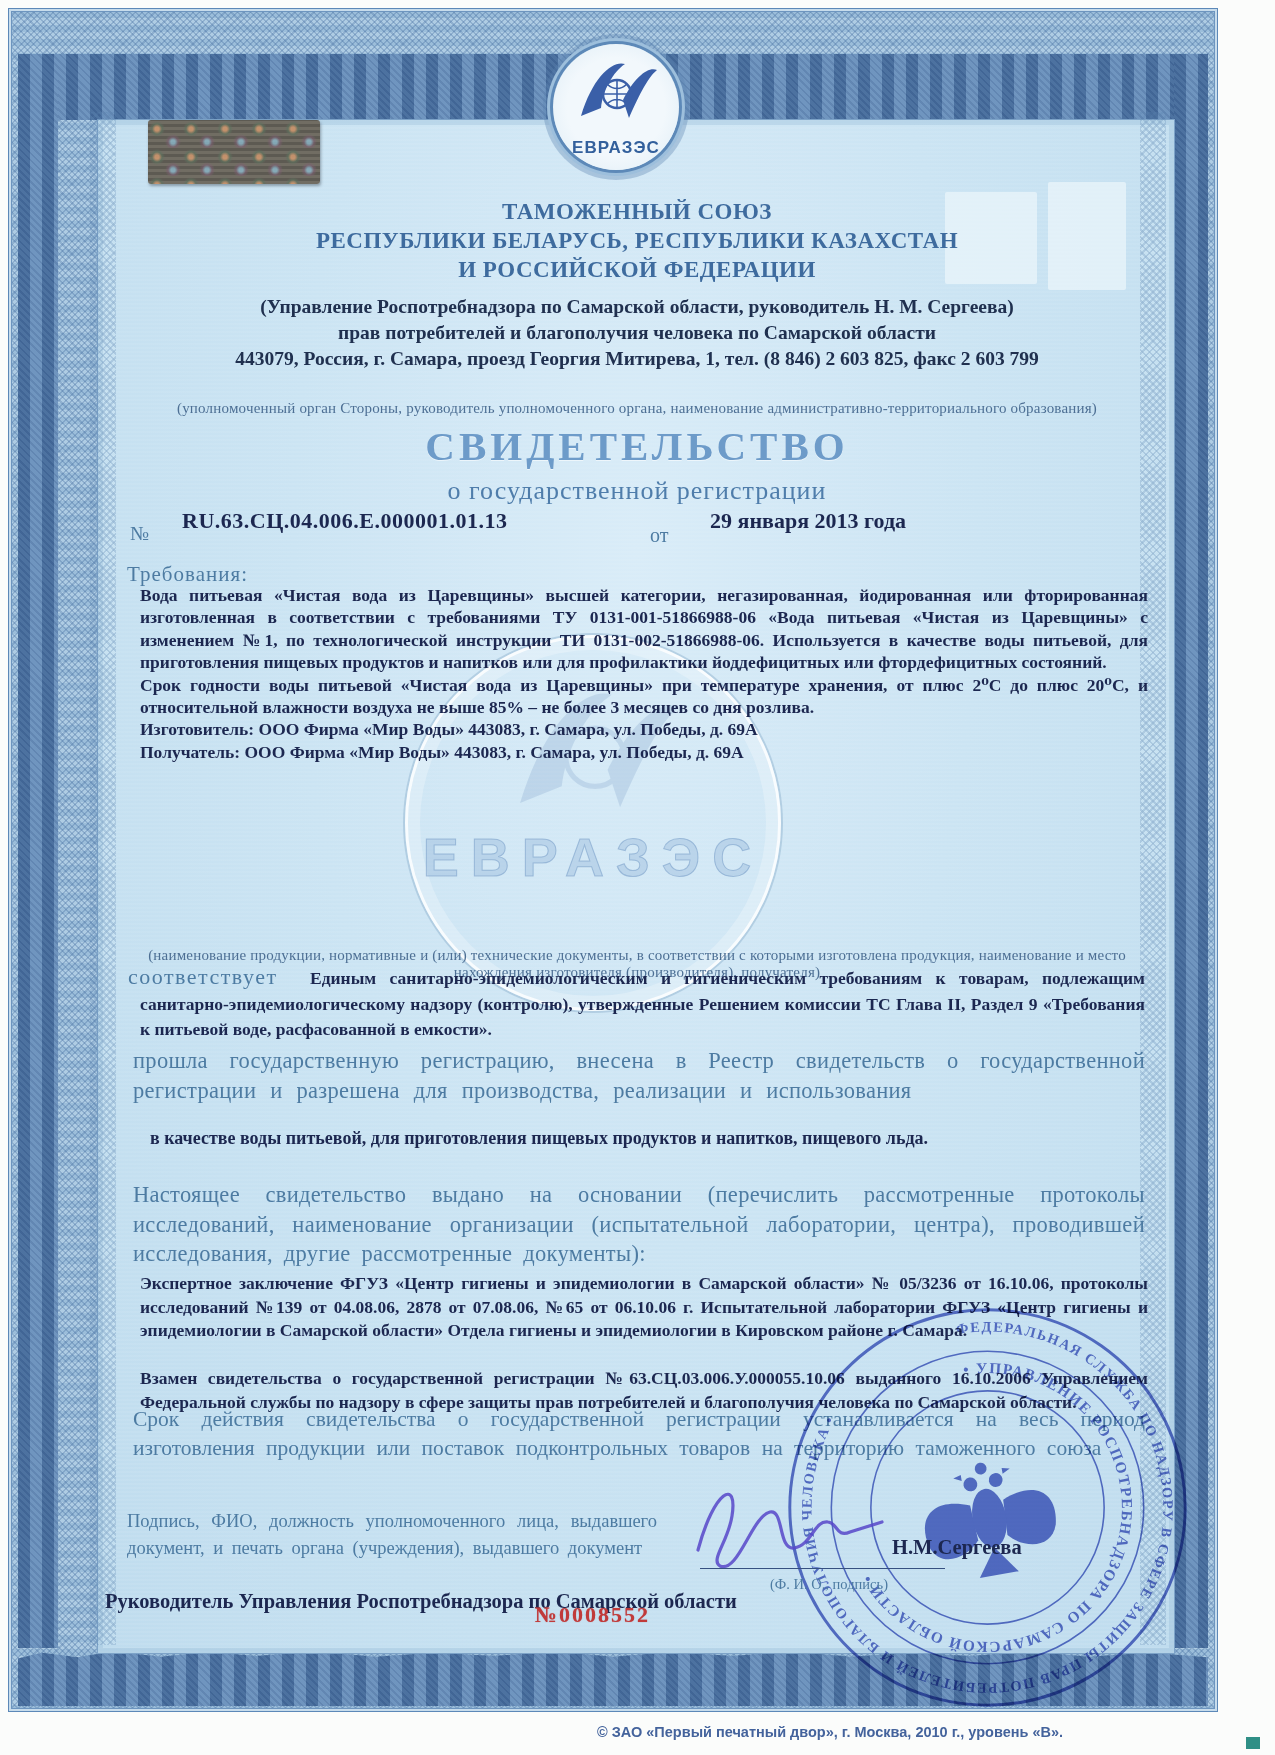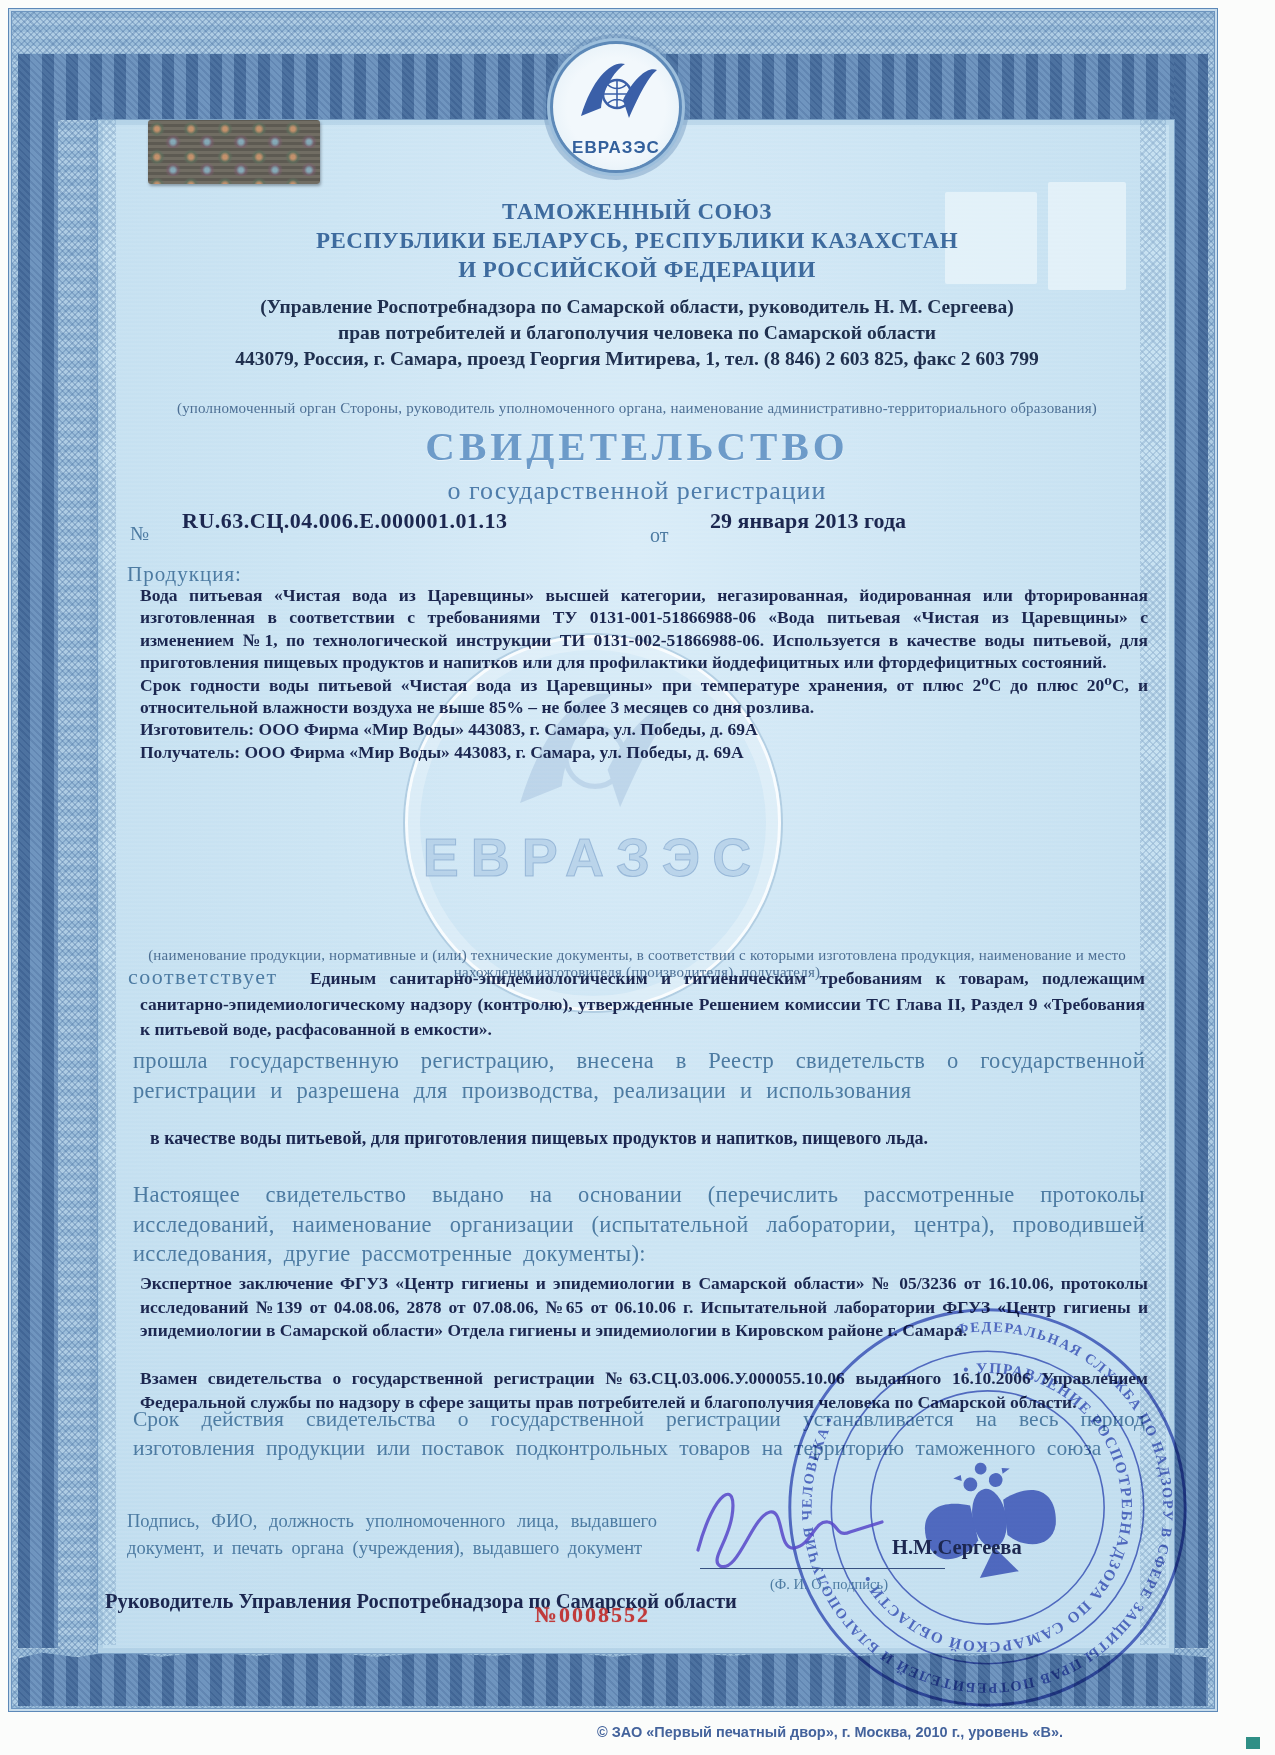"Продукция:" div.abs { text: Продукция -> Требования }
